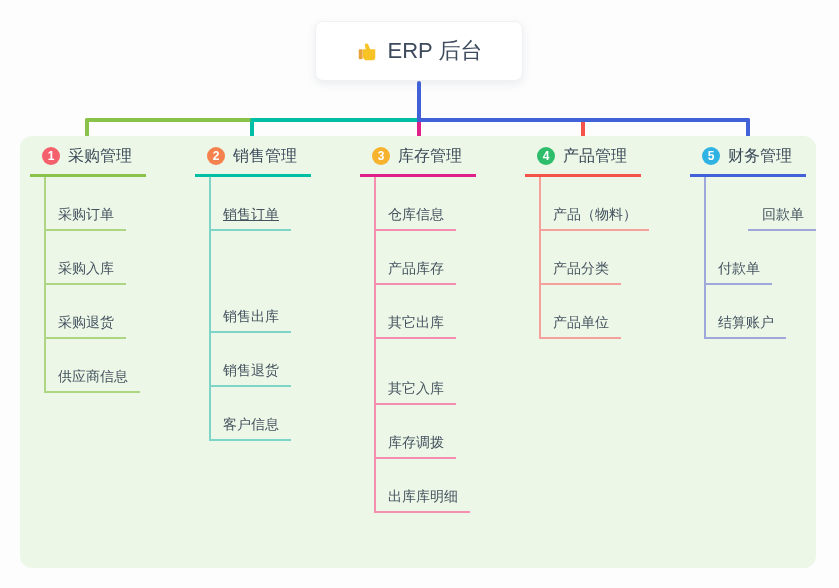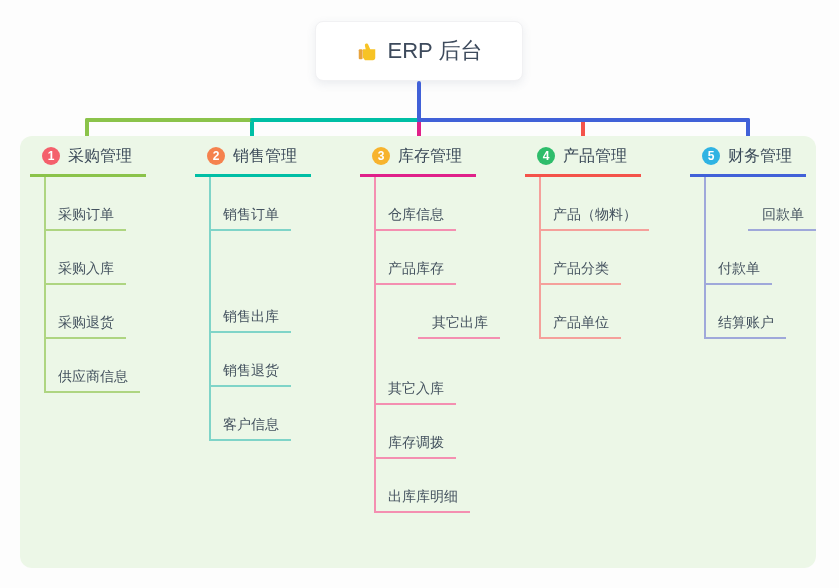"销售订单" div.child { text-decoration: none -> underline }
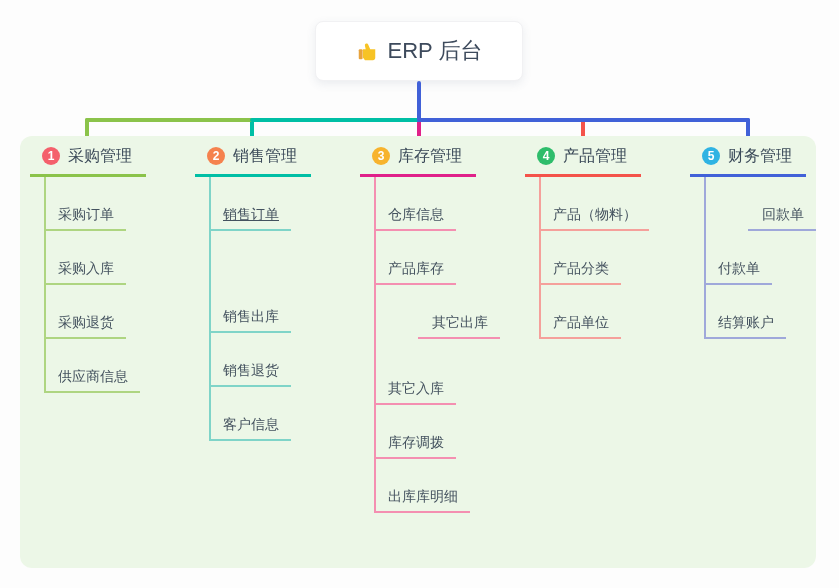"其它出库" div.child { margin-left: 44px -> none }
